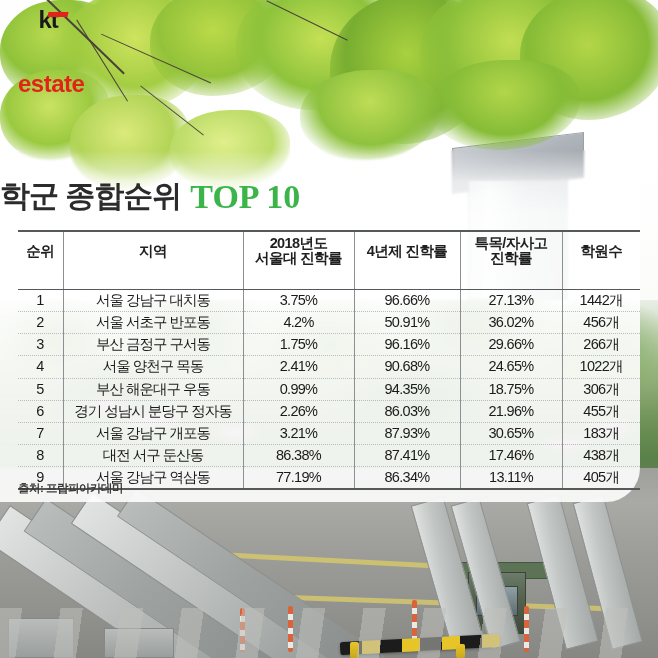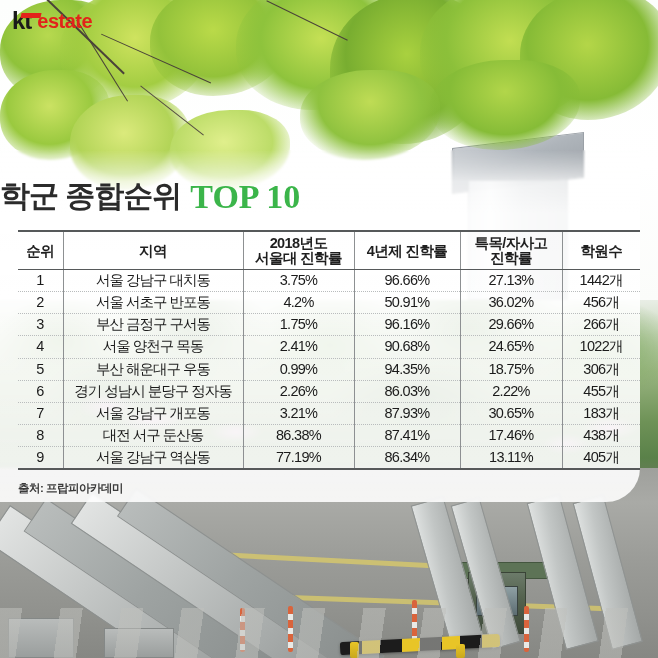"kt" #logo { flex-direction: none -> column }
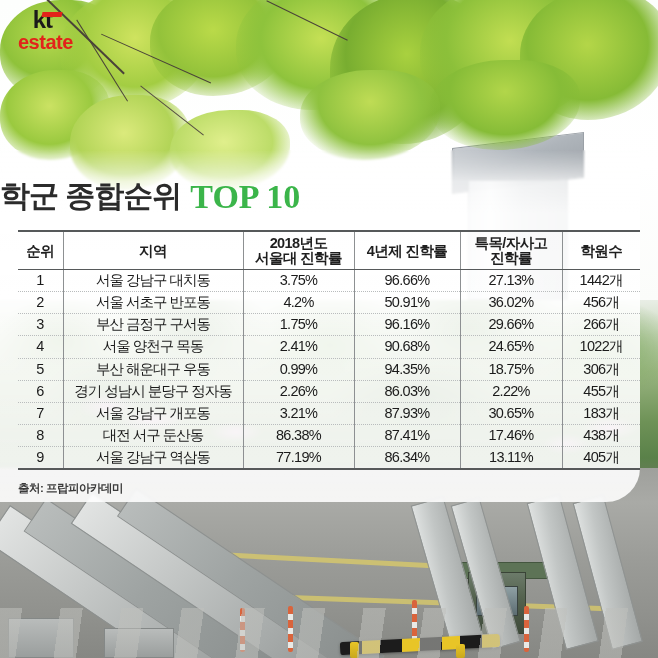"estate" #logo .estate { font-size: 20px -> 24px; margin-top: none -> 40px }
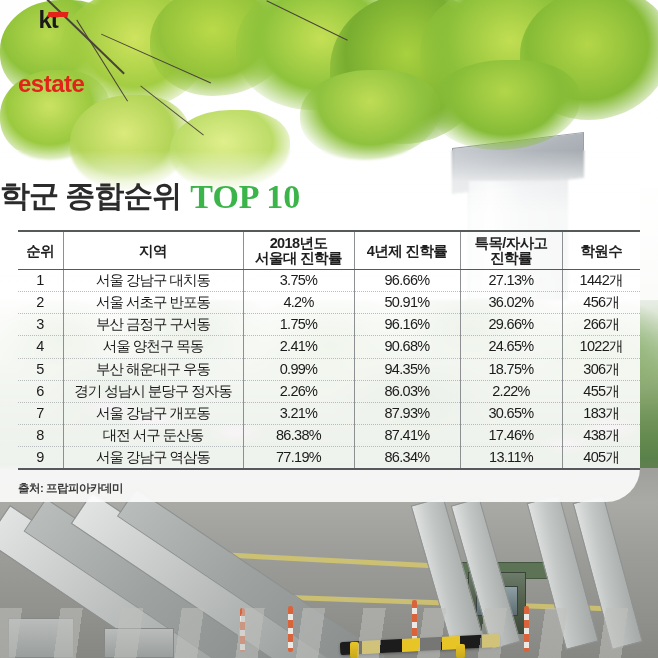"순위" thead th { padding: 4px 2px 3px -> 4px 2px 23px }
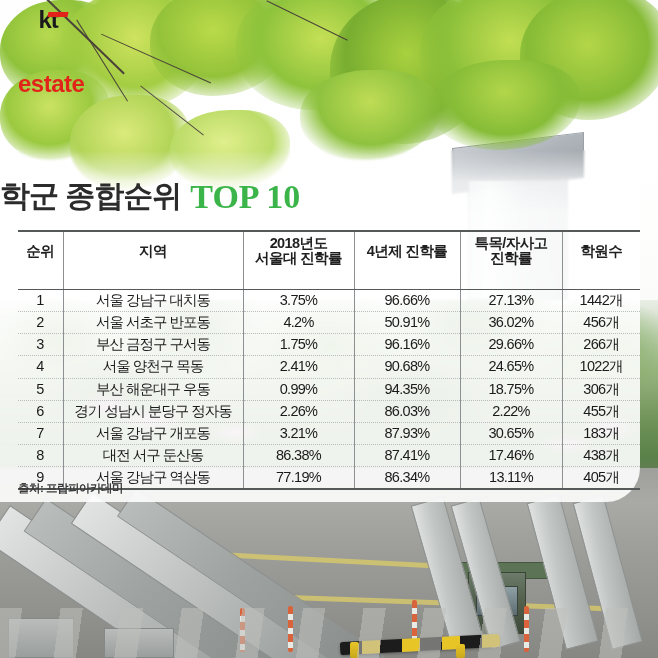"2.22%" td { text: 2.22% -> 21.96% }
